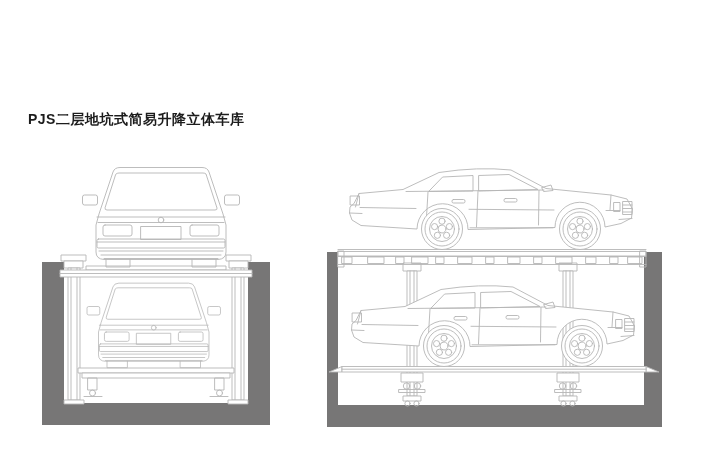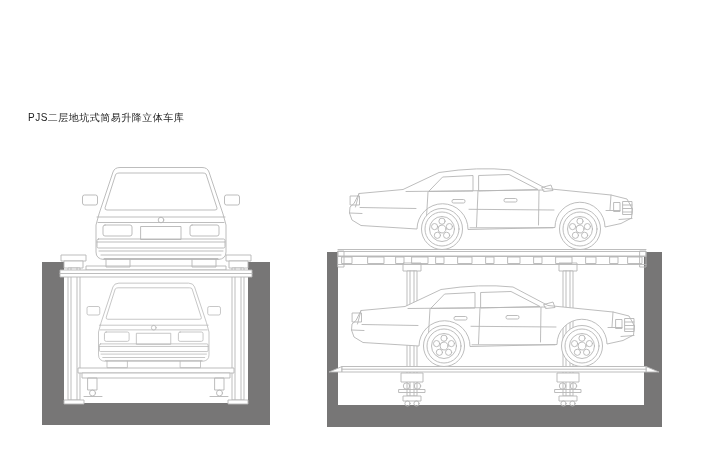"PJS二层地坑式简易升降立体车库" .title { font-size: 10px -> 14px; font-weight: normal -> bold }
